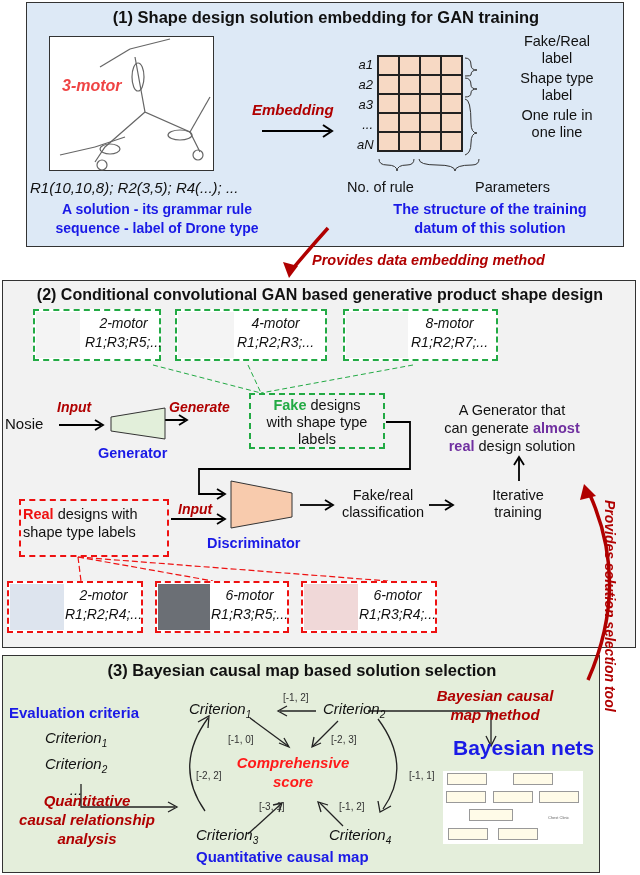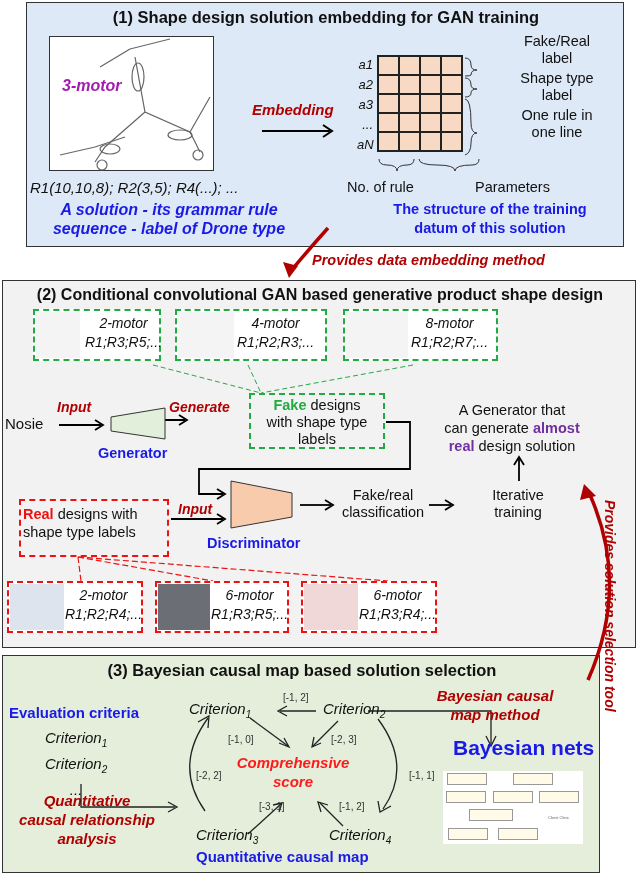"3-motor" div.abs { color: #a21caf -> #ef4444 }
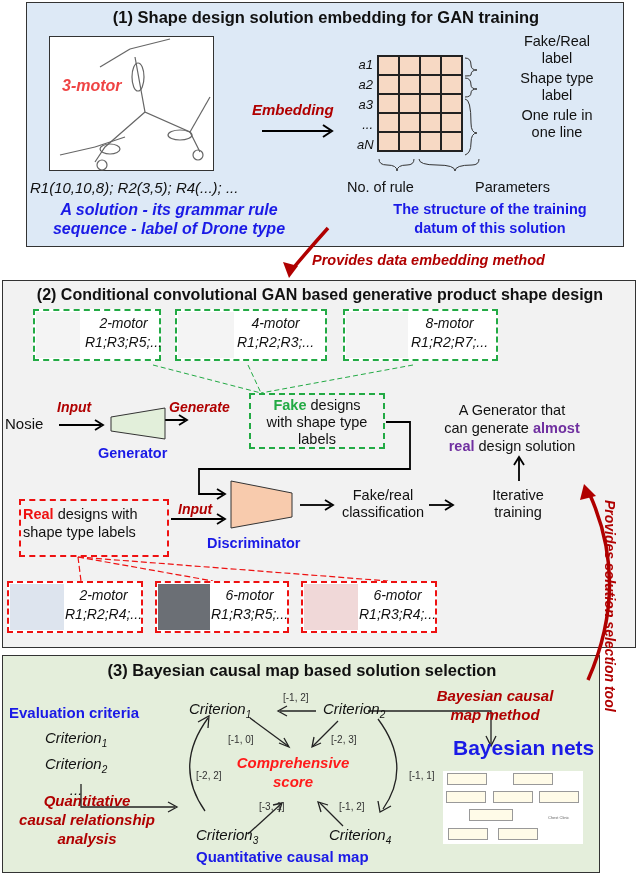"A solution - its grammar" div.abs { font-size: 16px -> 14px; font-style: italic -> none; left: 22px -> 10px }
